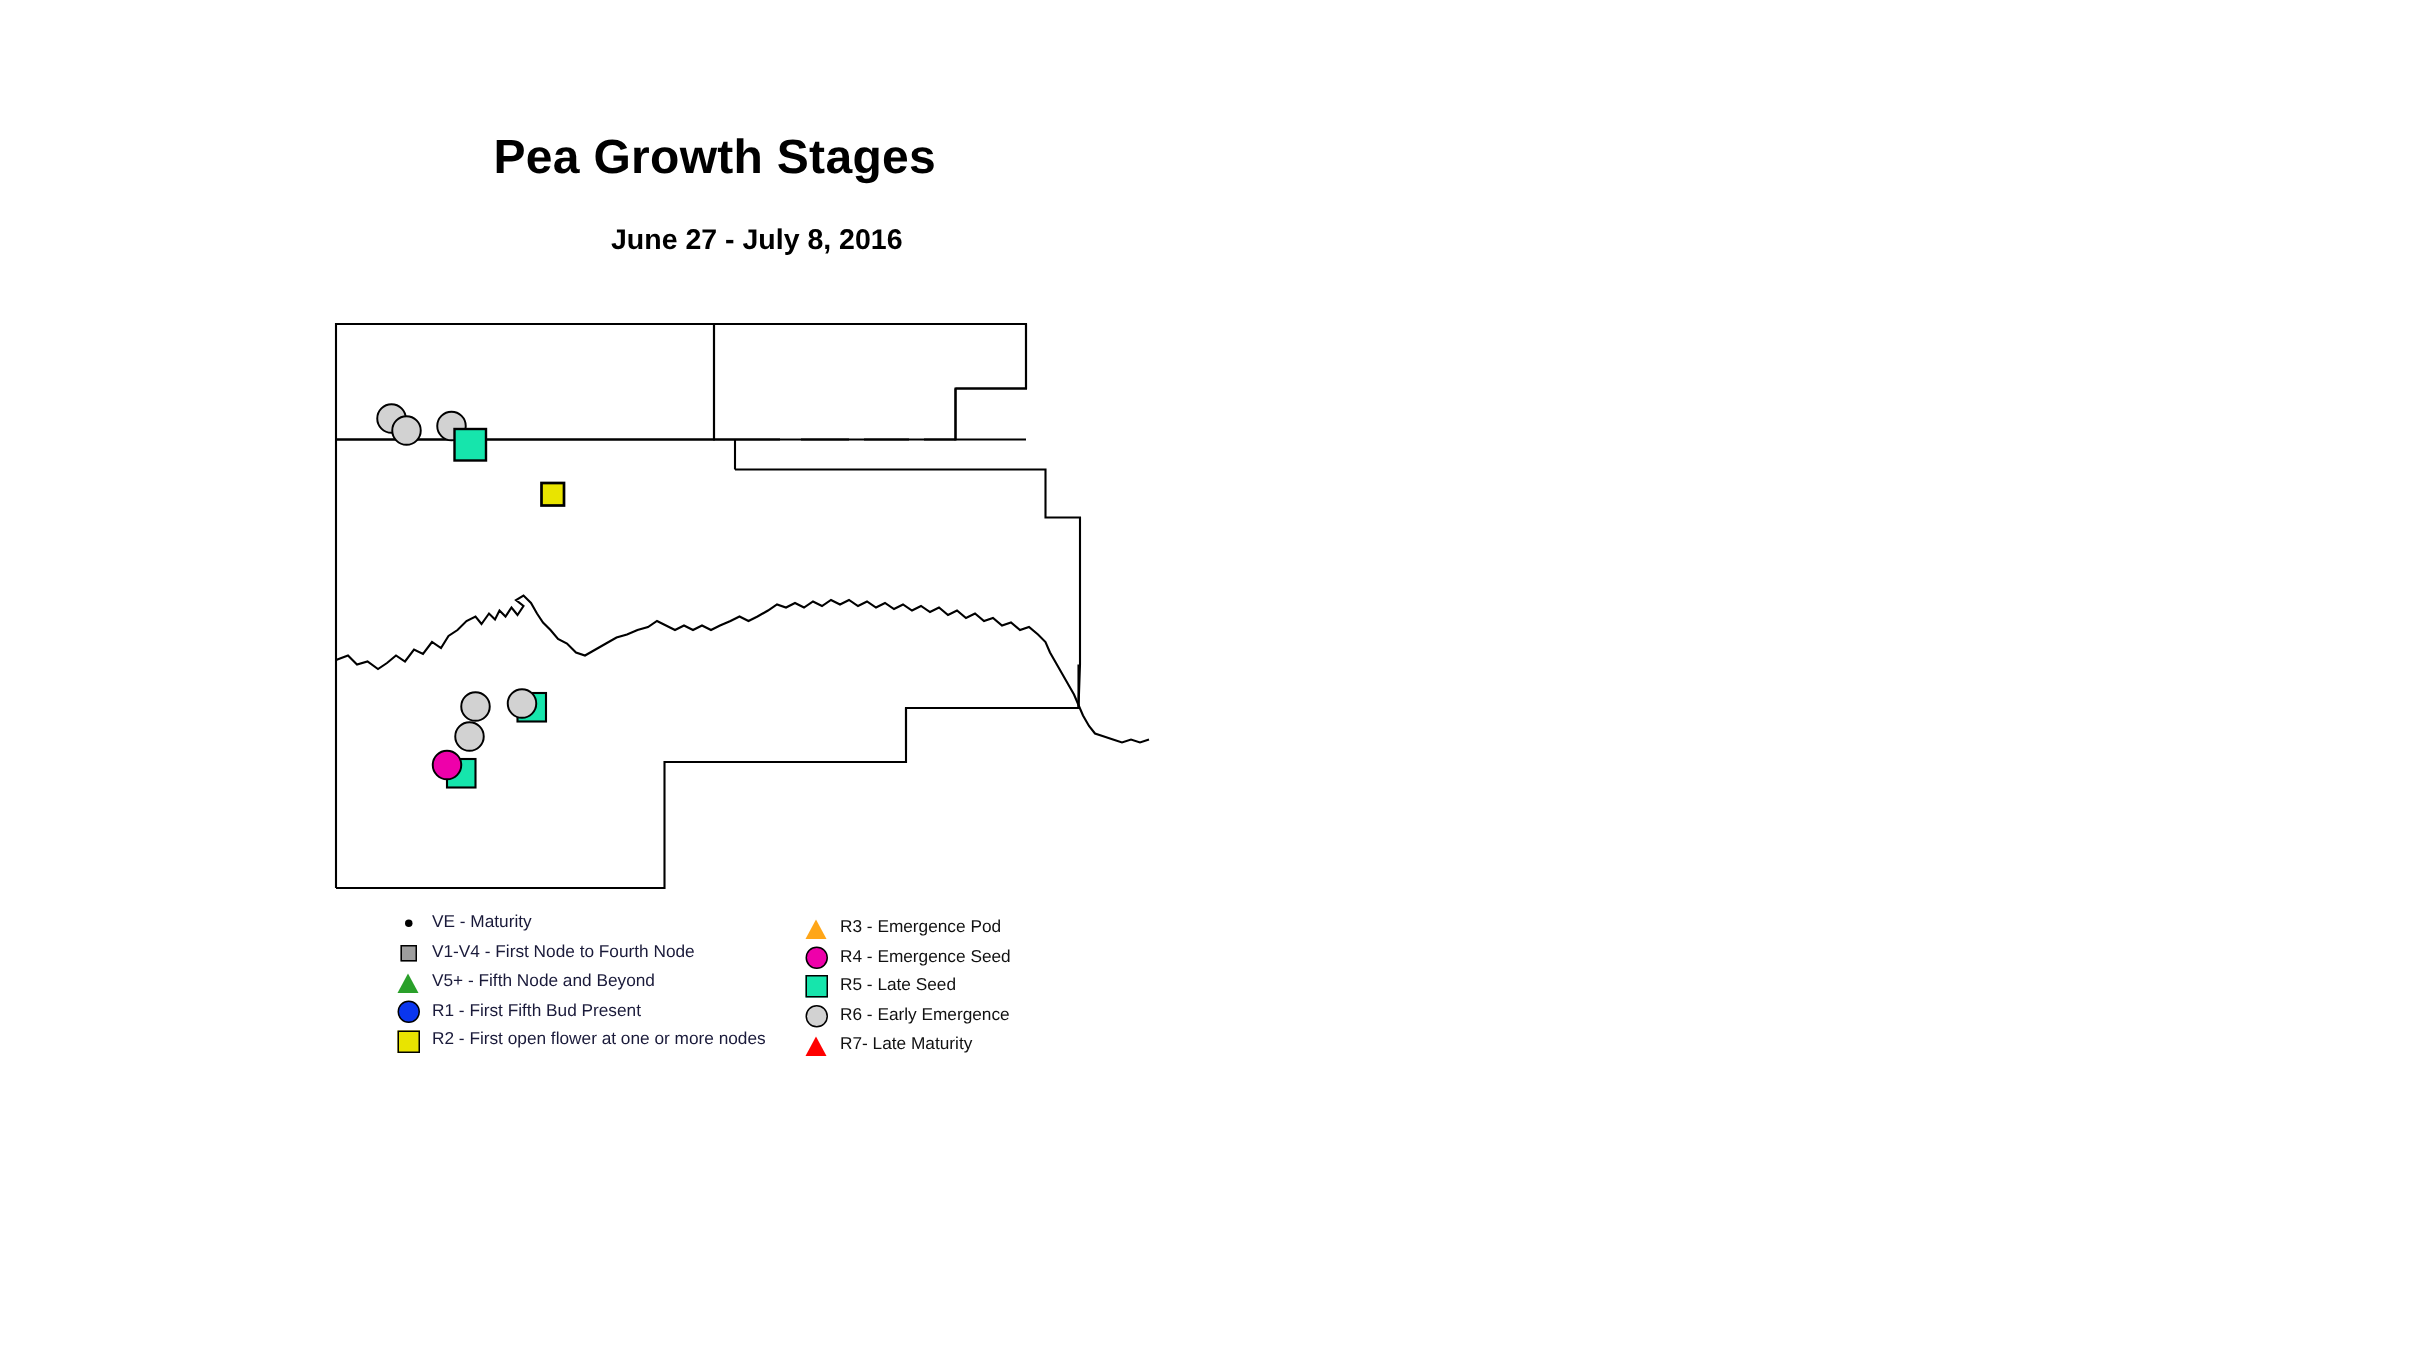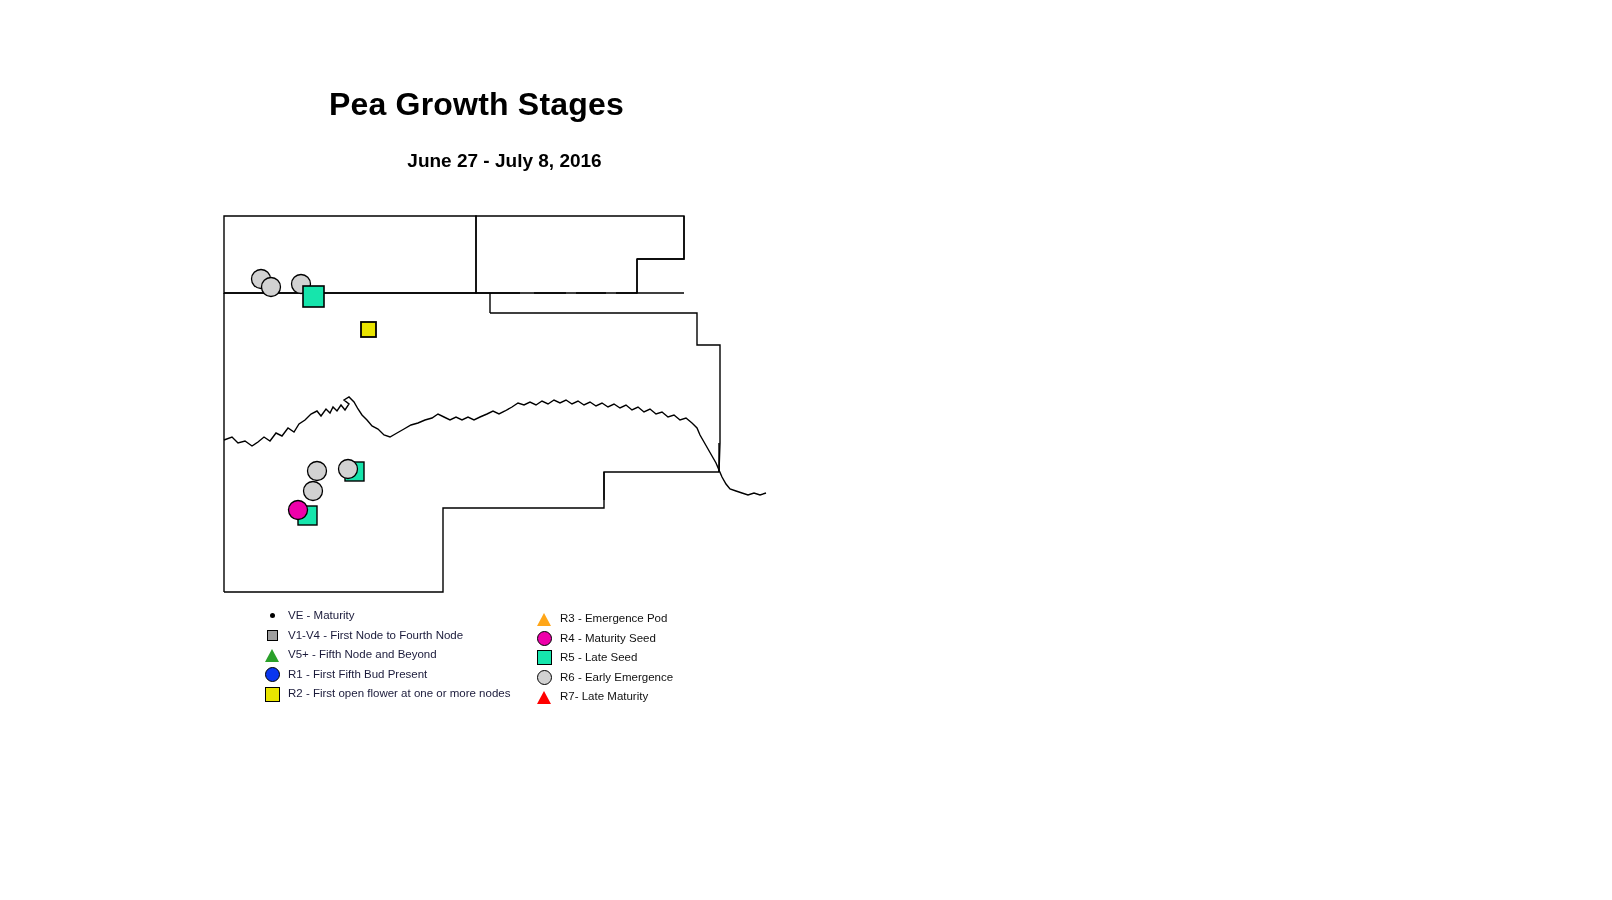"R4 - Maturity Seed" span.legend-label { text: Maturity -> Emergence }
